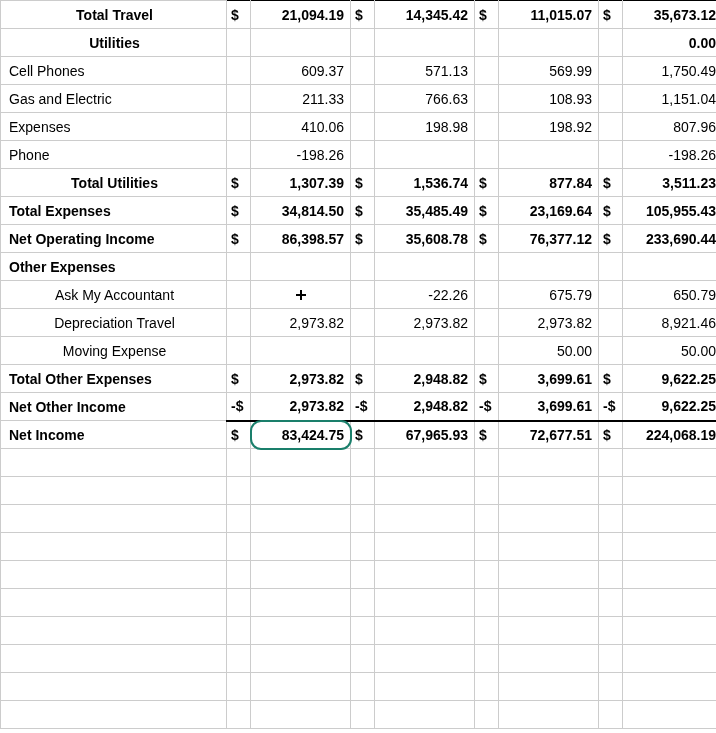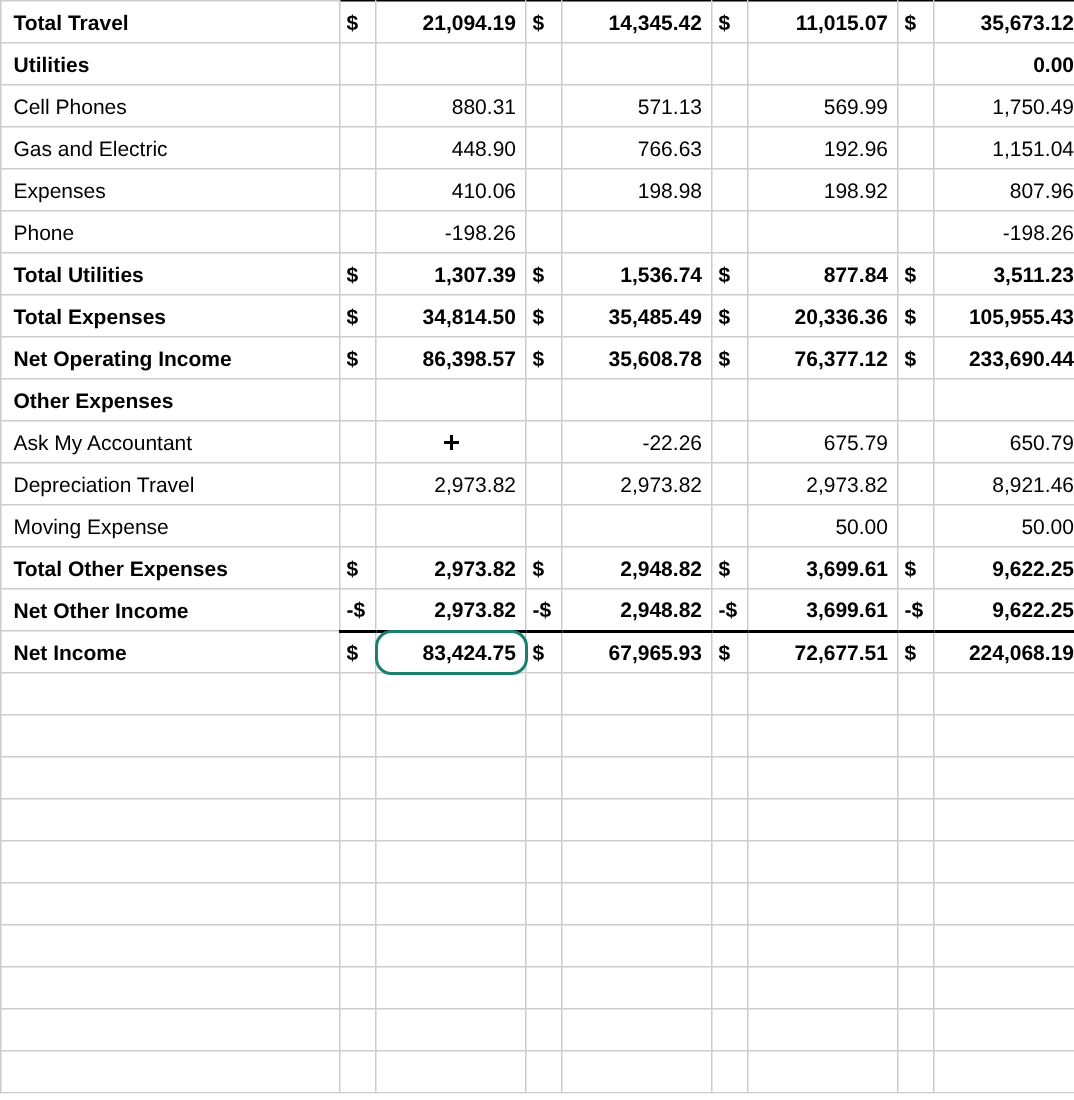"Total Travel" .ind1 { text-align: none -> center }
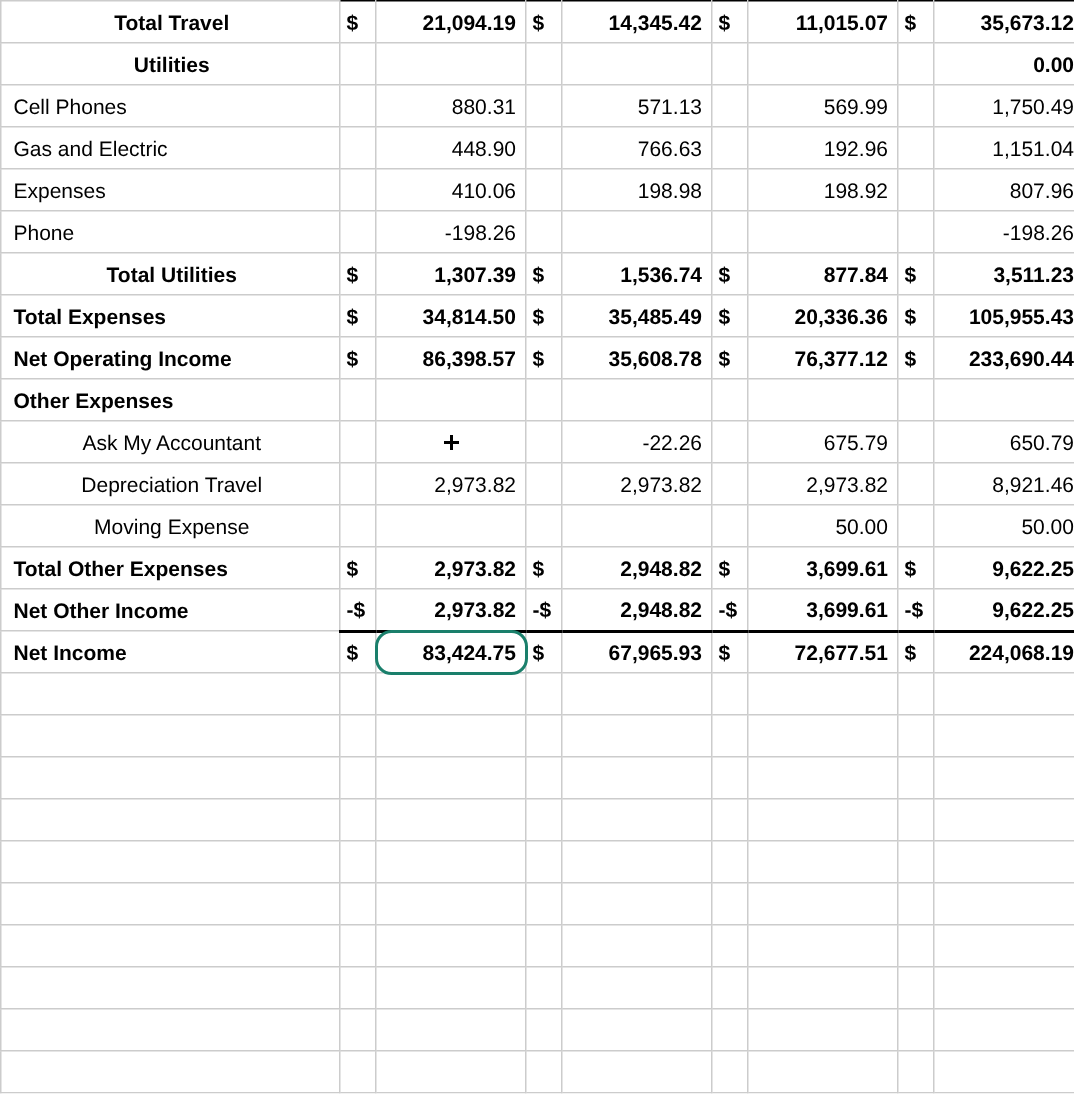"880.31" td.num { text: 880.31 -> 609.37 }
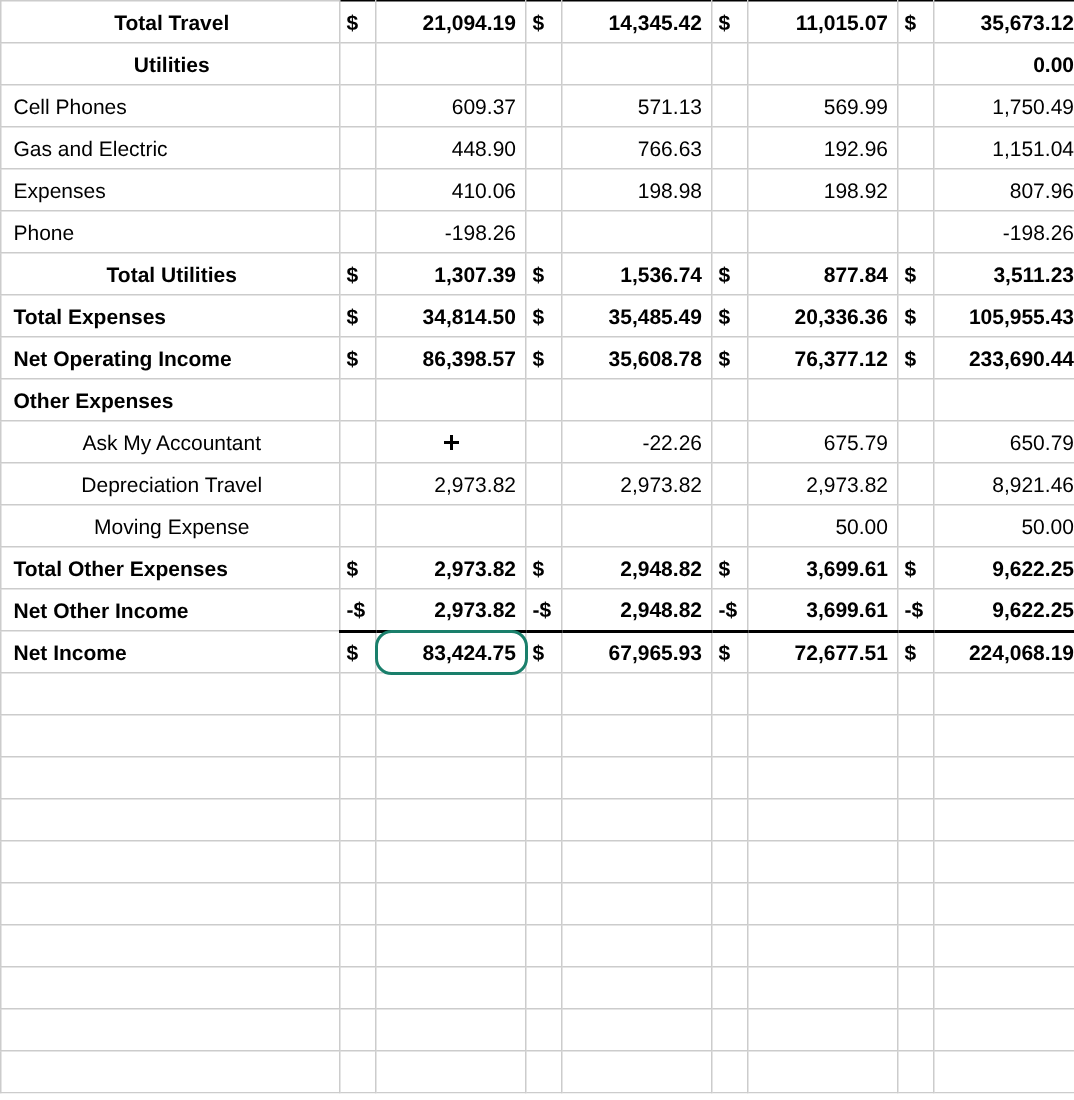"448.90" td.num { text: 448.90 -> 211.33 }
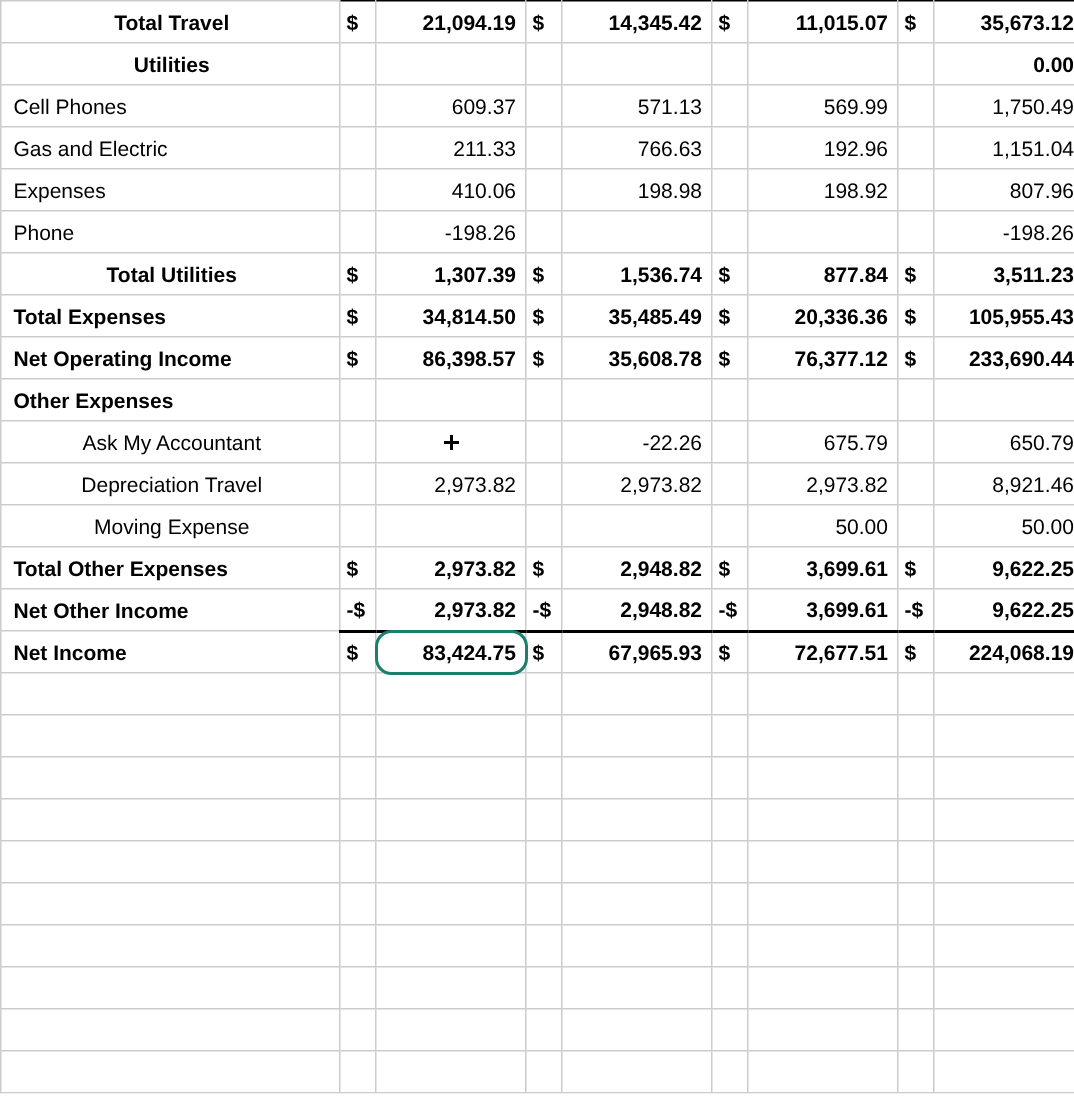"192.96" td.num { text: 192.96 -> 108.93 }
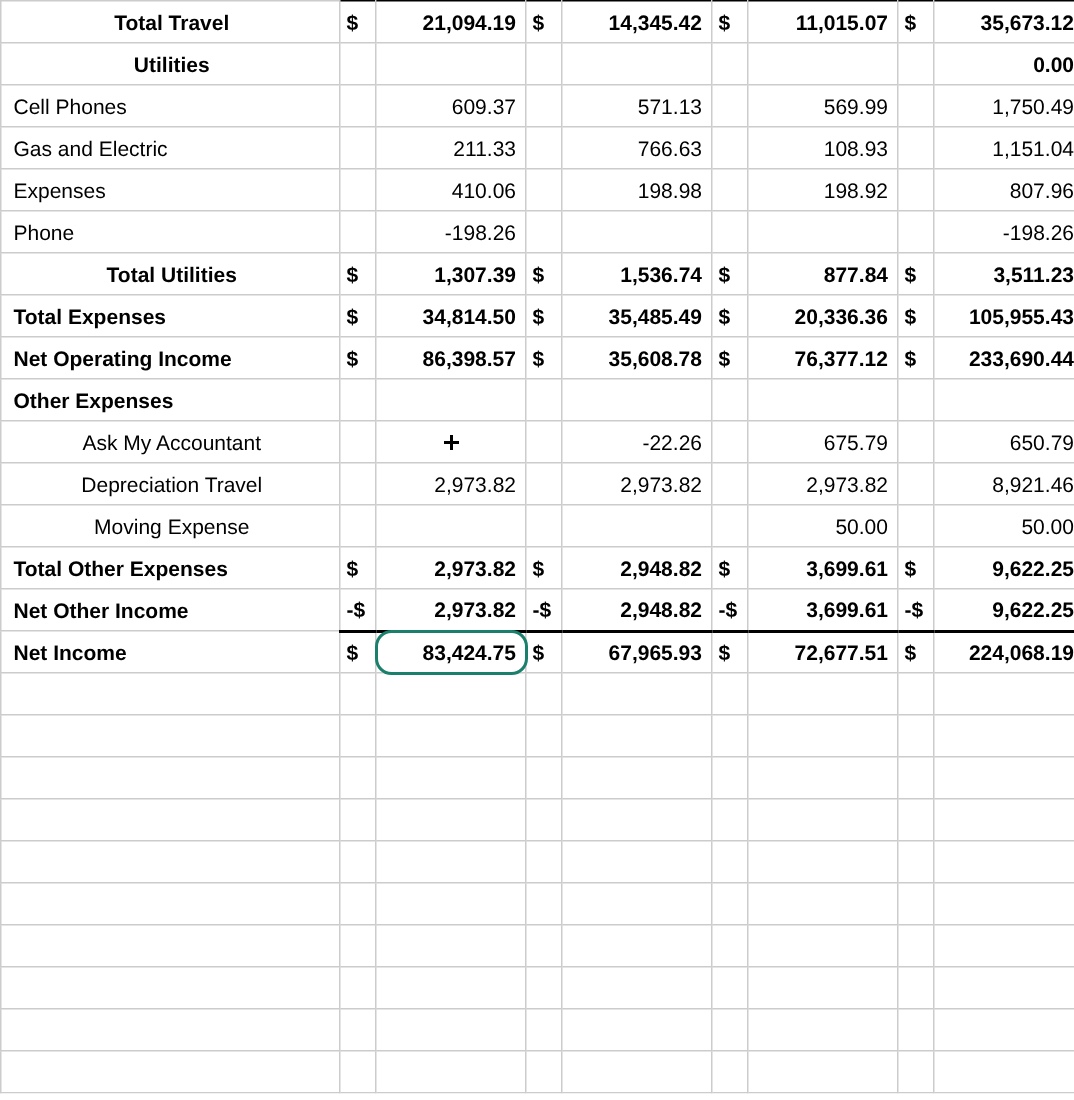"20,336.36" td.num { text: 20,336.36 -> 23,169.64 }
